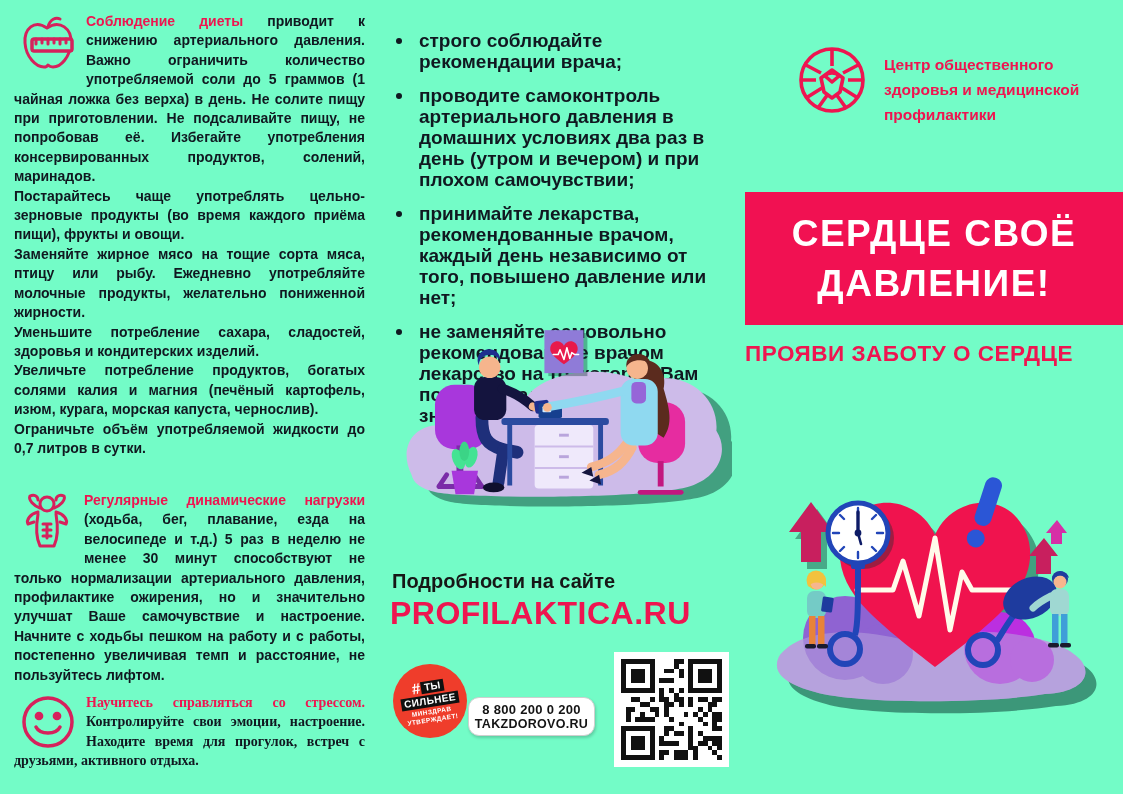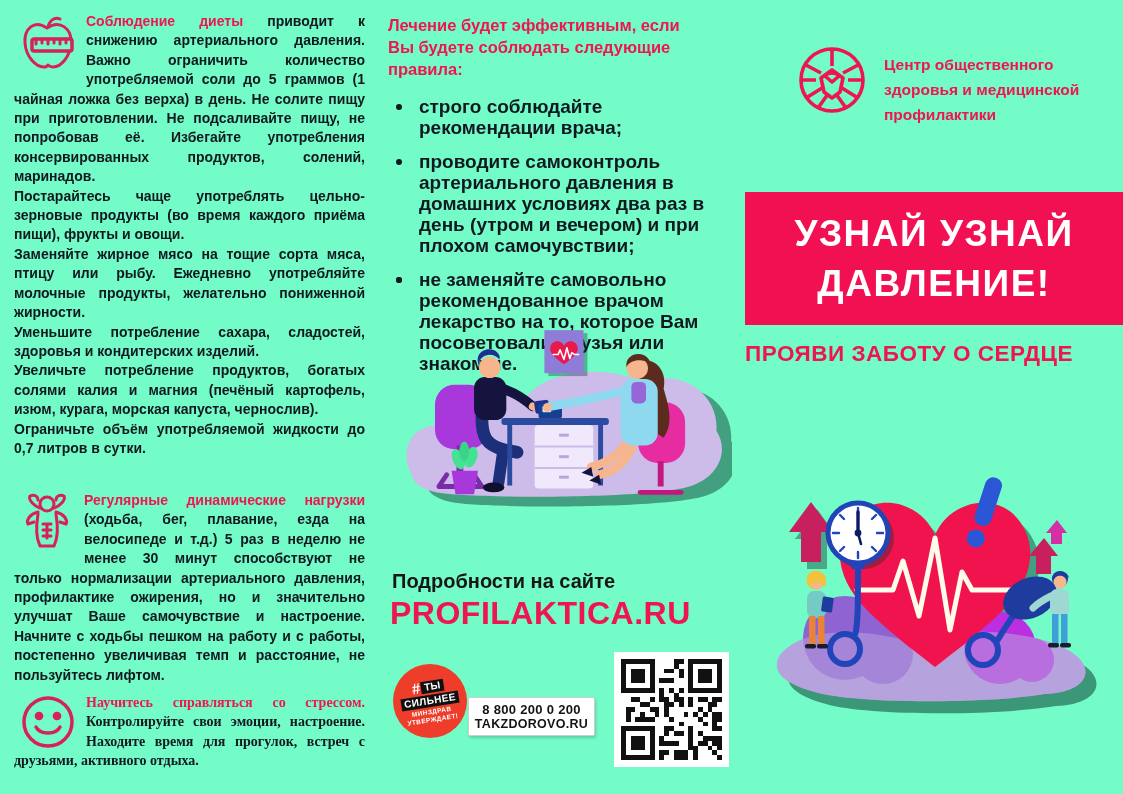"Лечение будет эффективным, если Вы" h2.mid-heading { html: <h2>Лечение будет эффективным, если Вы будете соблюдать следующие правила:</h2> -> none }
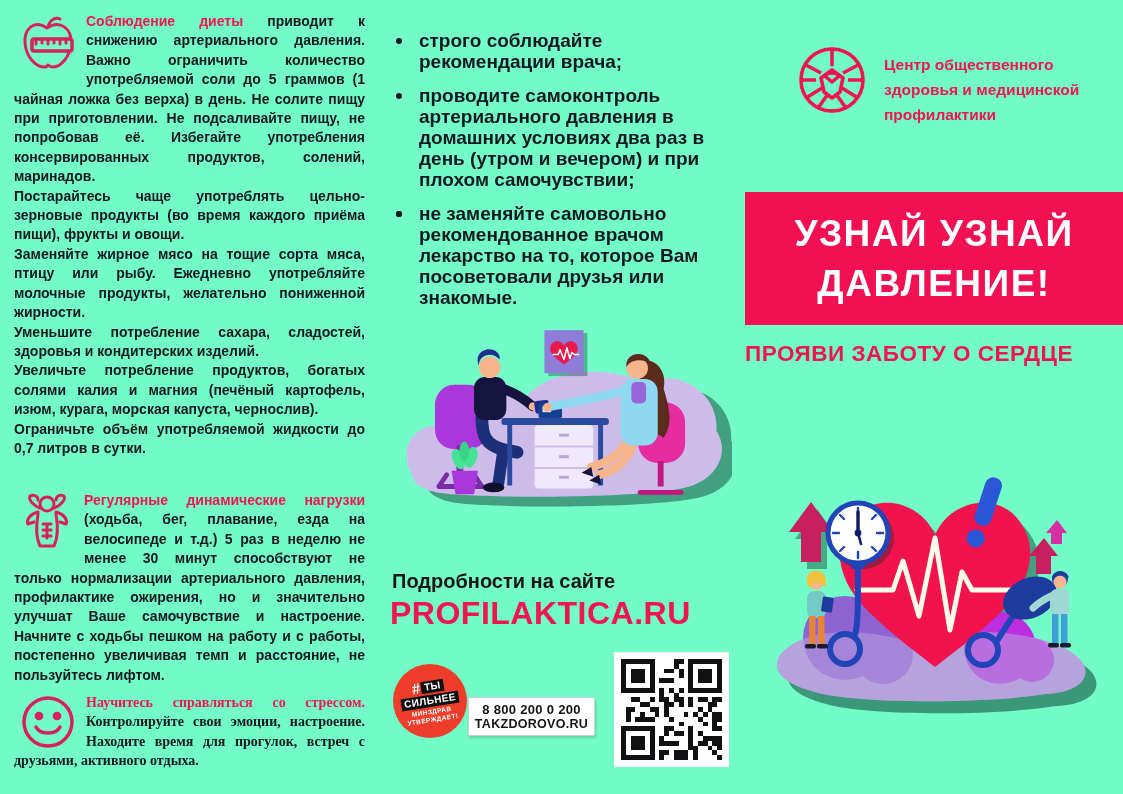"принимайте лекарства, рекомендованные" span { html: none -> <span>принимайте лекарства, рекомендованные врачом, каждый день независимо от того, повышено давление или нет;</span> }
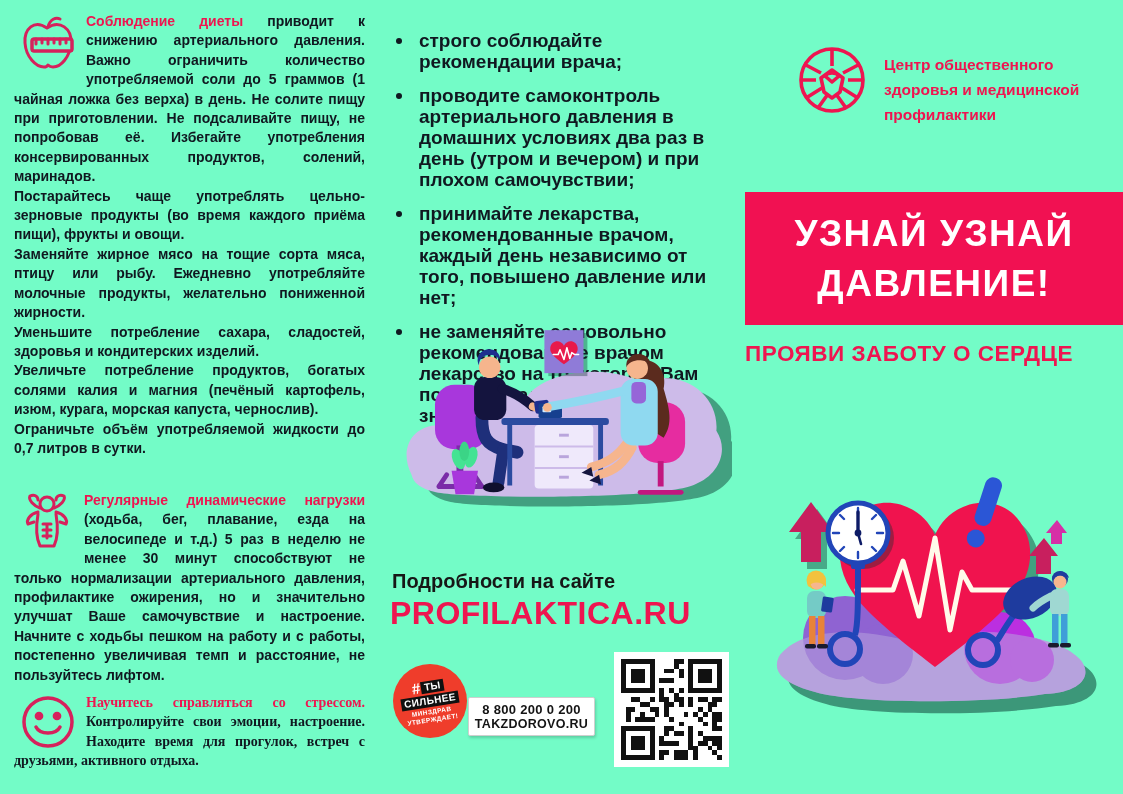"УЗНАЙ УЗНАЙ" div { text: УЗНАЙ УЗНАЙ -> СЕРДЦЕ СВОЁ }
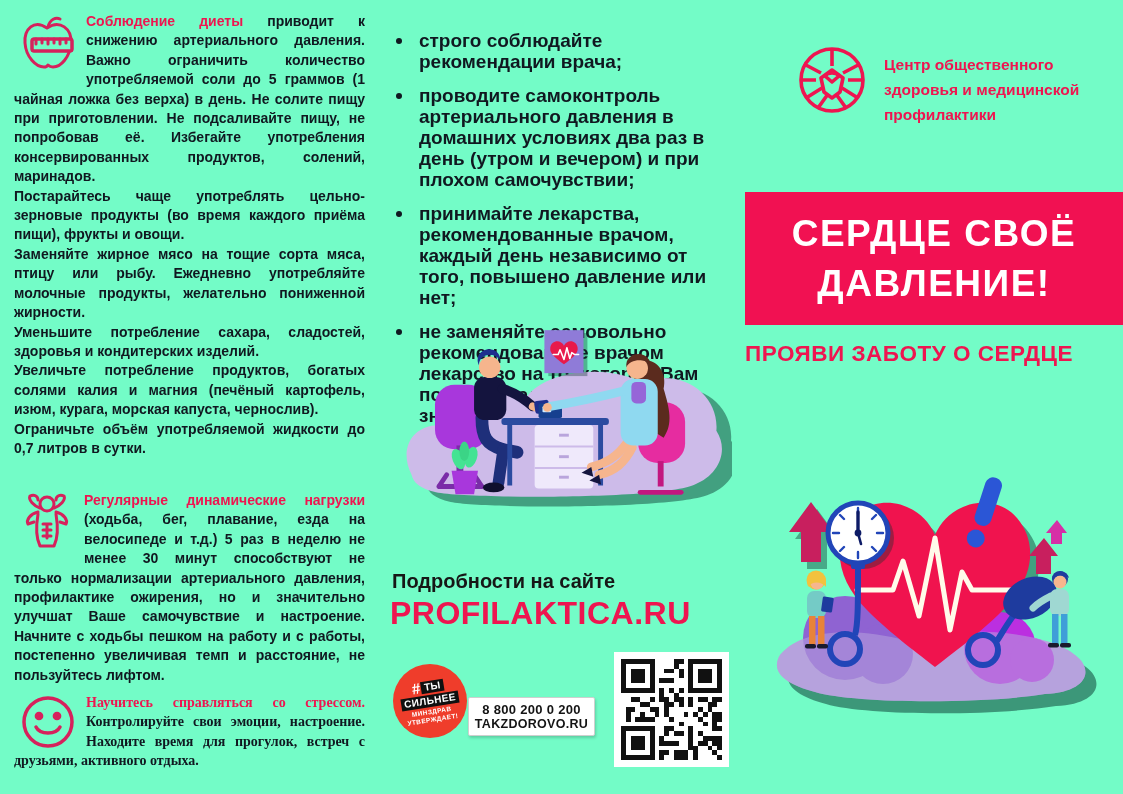"8 800 200 0 200" .phone-plate { border-radius: 2px -> 11px }
